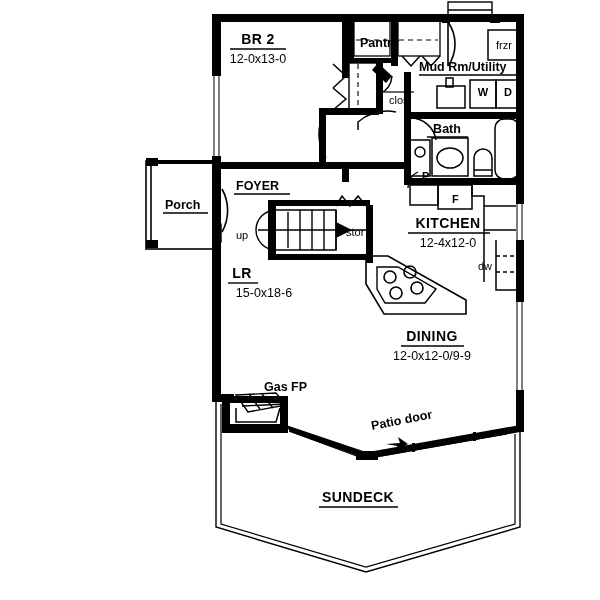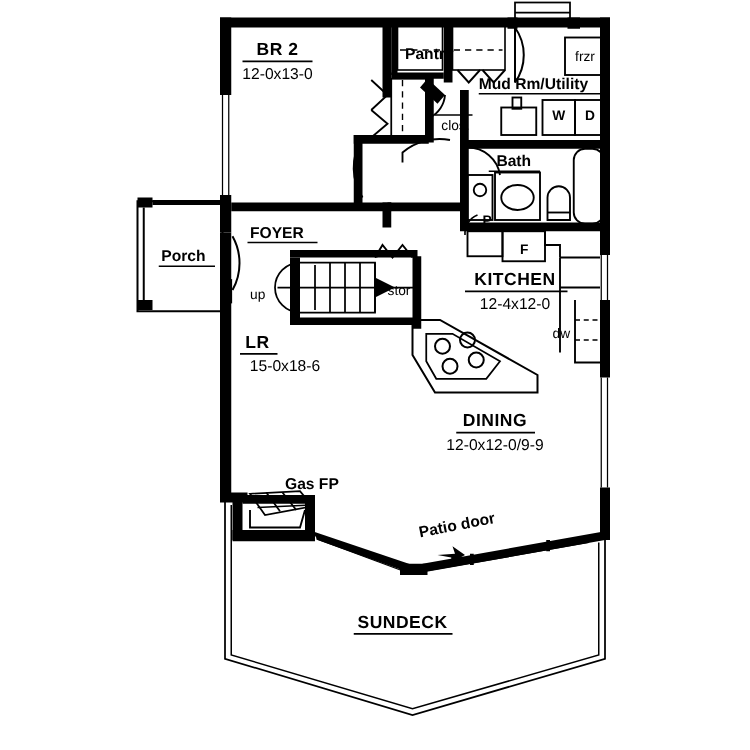"BR 2" #floorplan-root { padding-left: none -> 36px }
